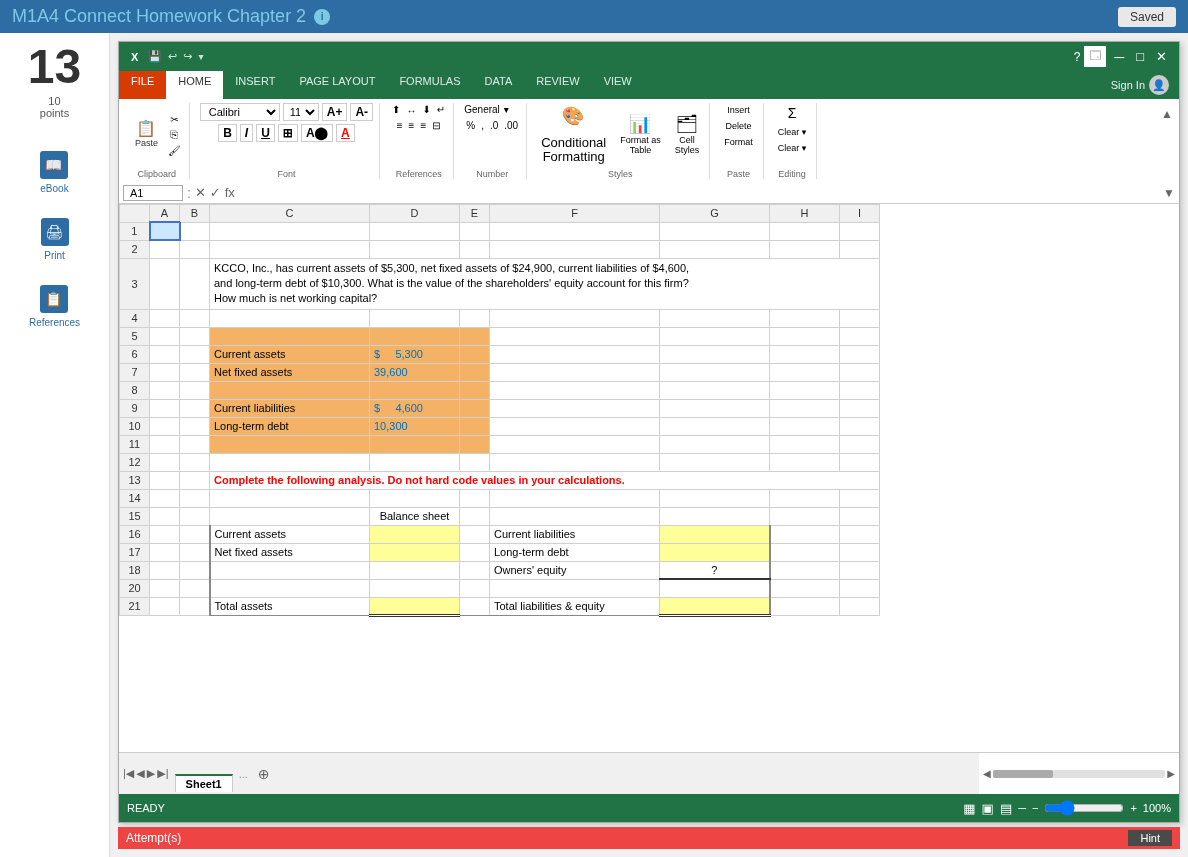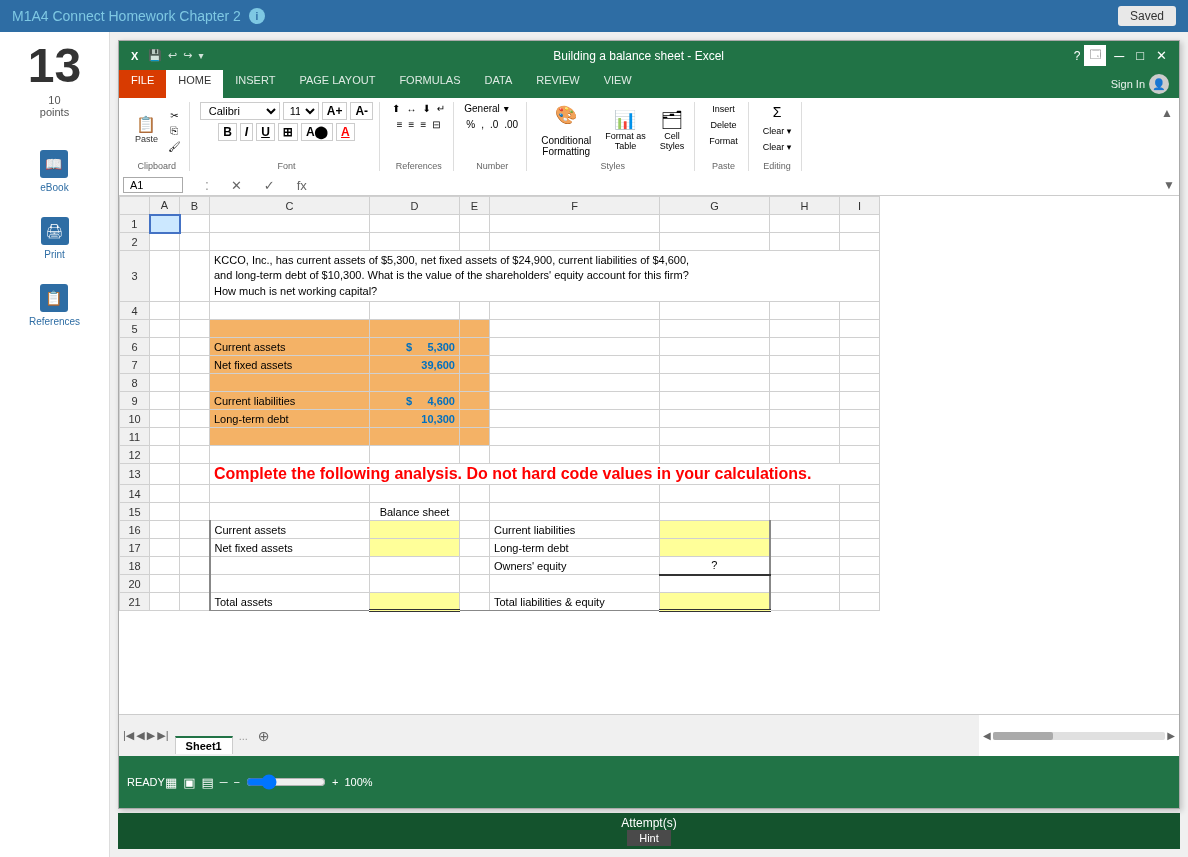"M1A4 Connect Homework Chapter 2" .top-bar .title-link { font-size: 14px -> 18px }
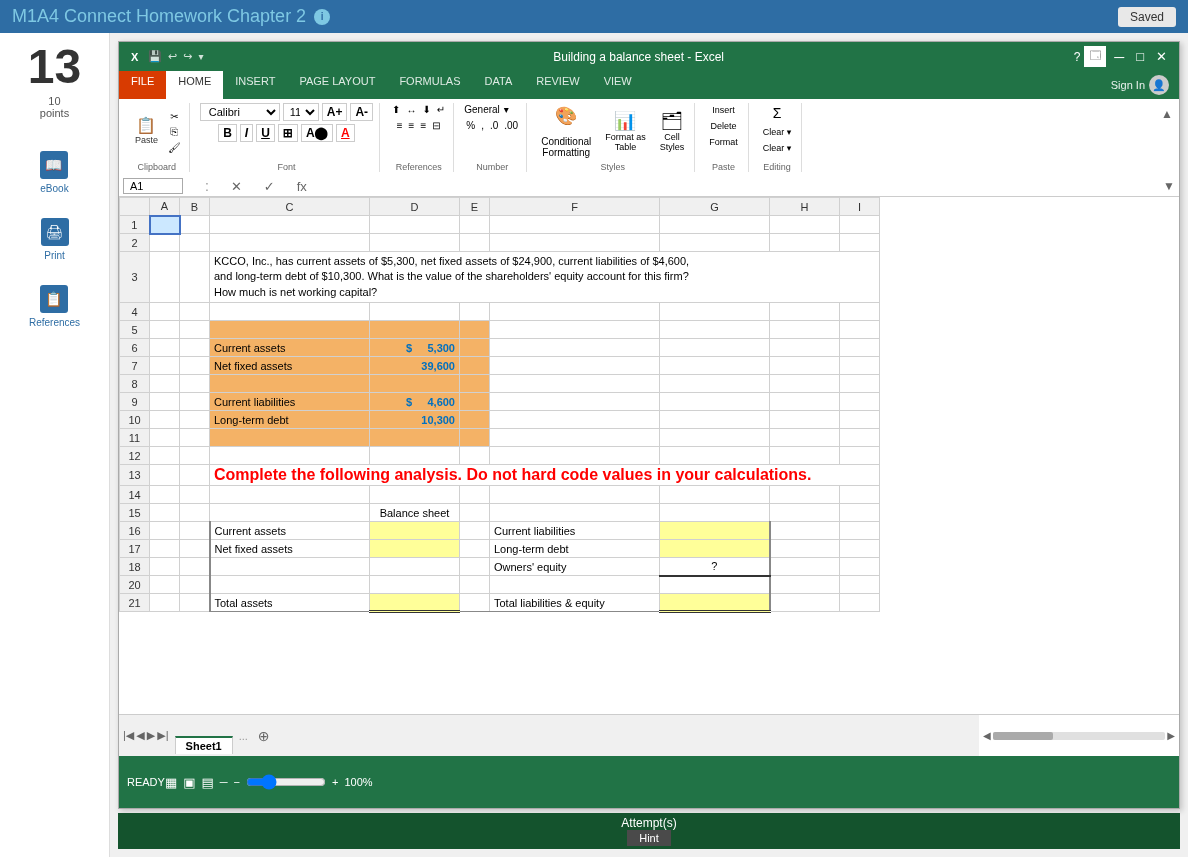"Building a balance sheet -" div.excel-titlebar-center { html: <div>Building a balance sheet - Excel</div> -> none }
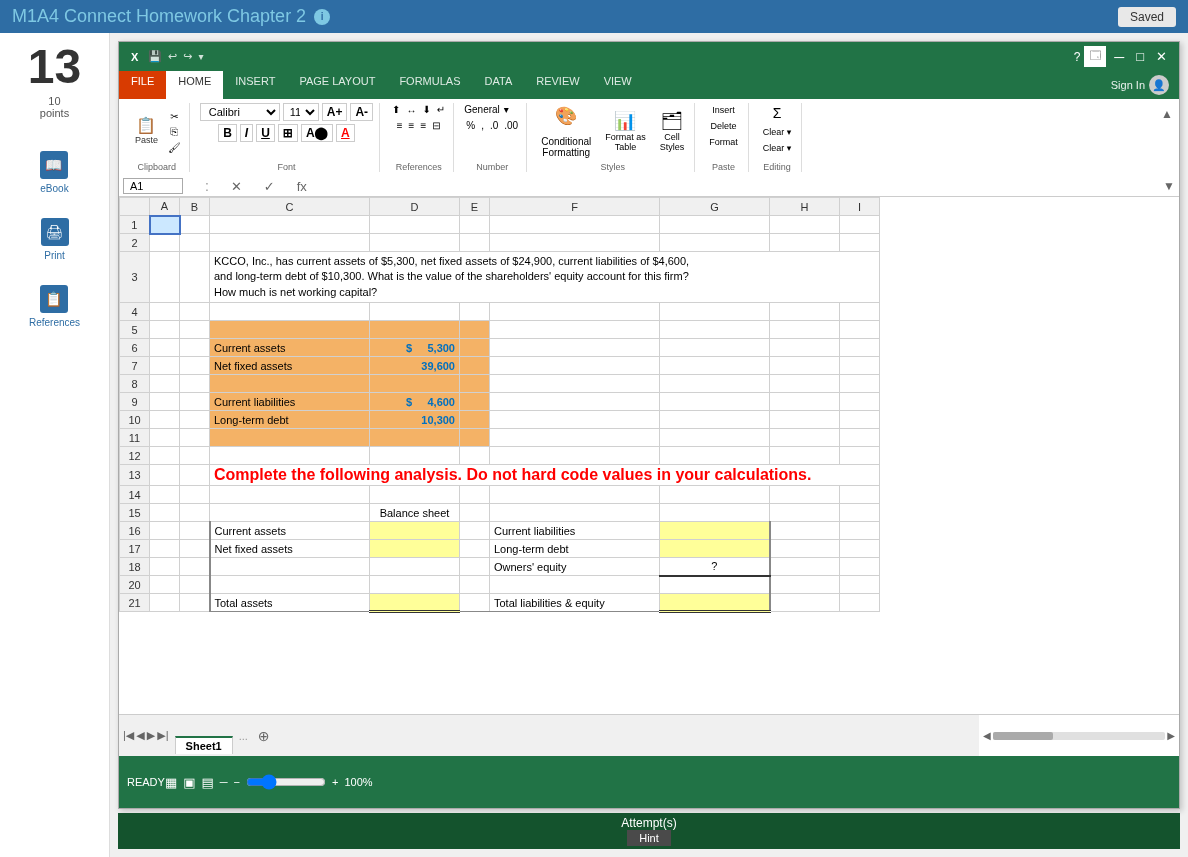"Conditional" div { font-size: 10px -> 13px }
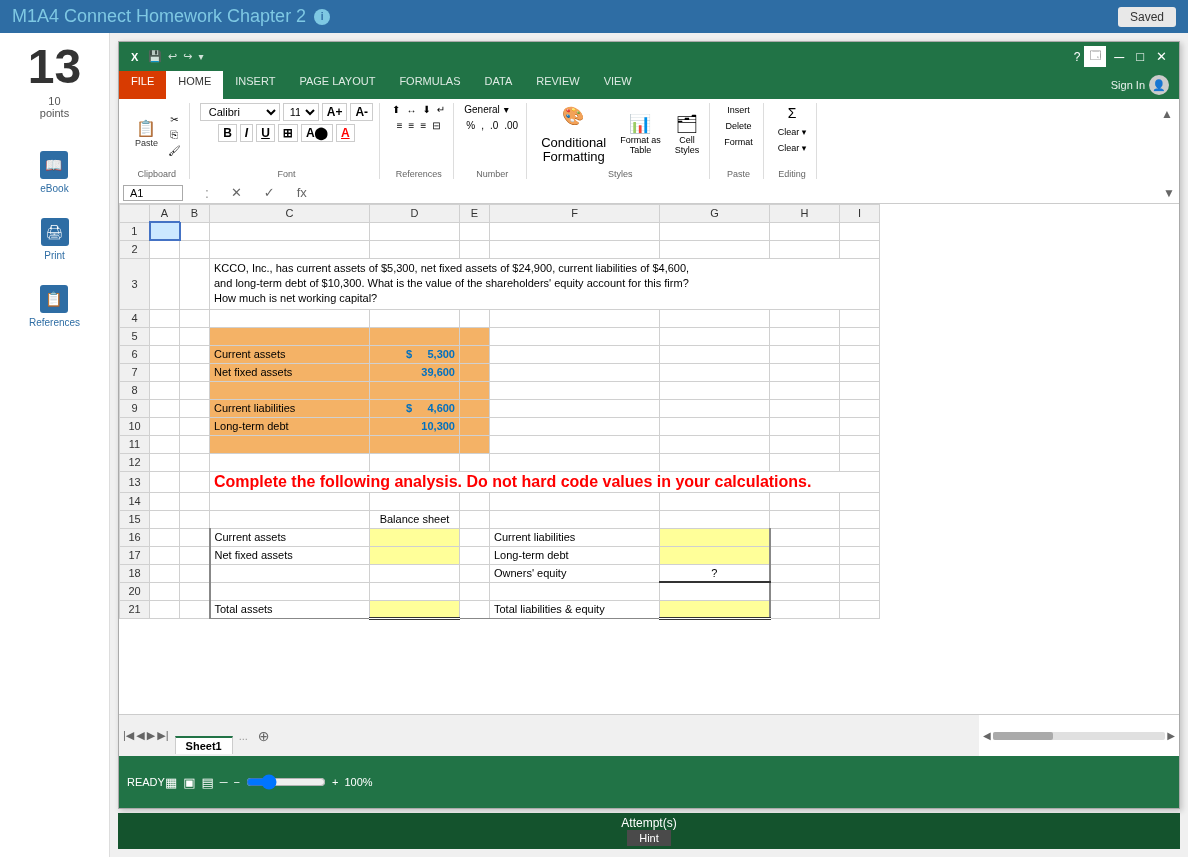"A1" .formula-bar { gap: 22px -> 4px }
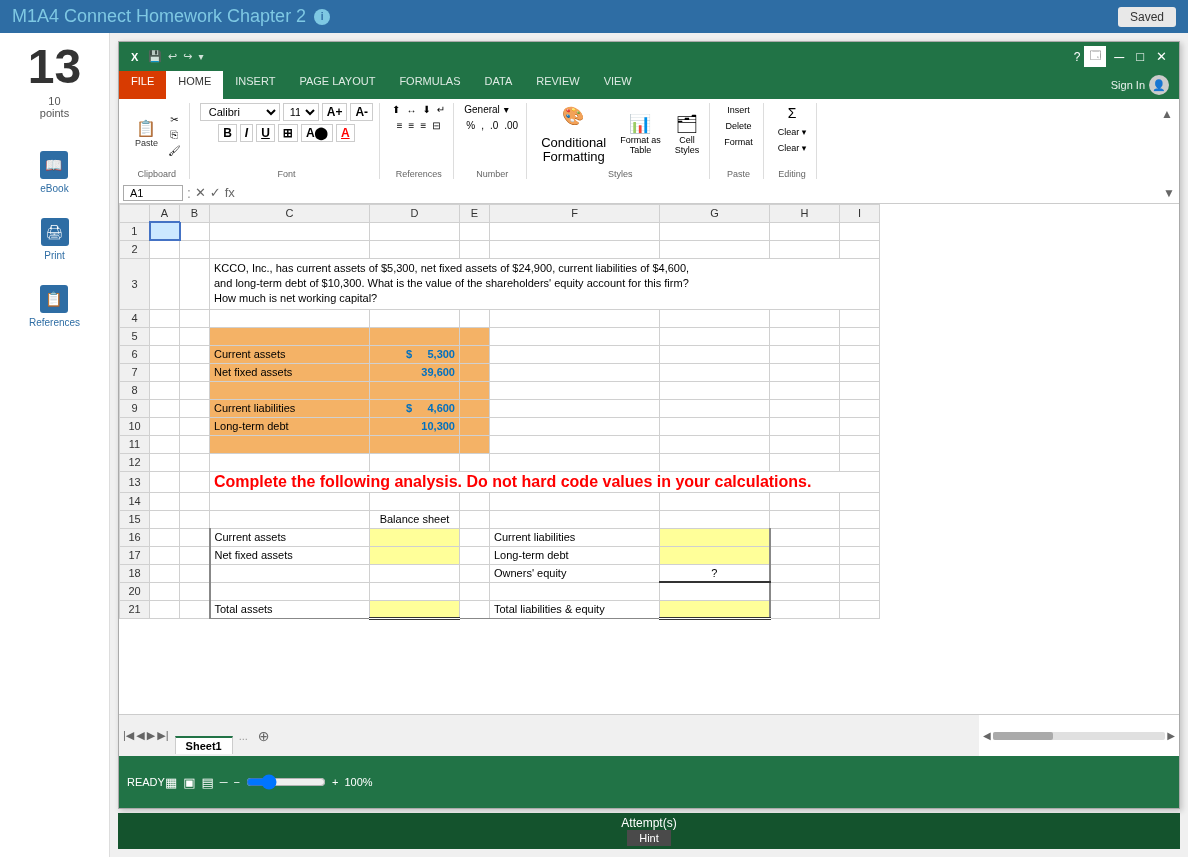"$ 5,300" .text-right { font-weight: bold -> none; text-align: right -> left }
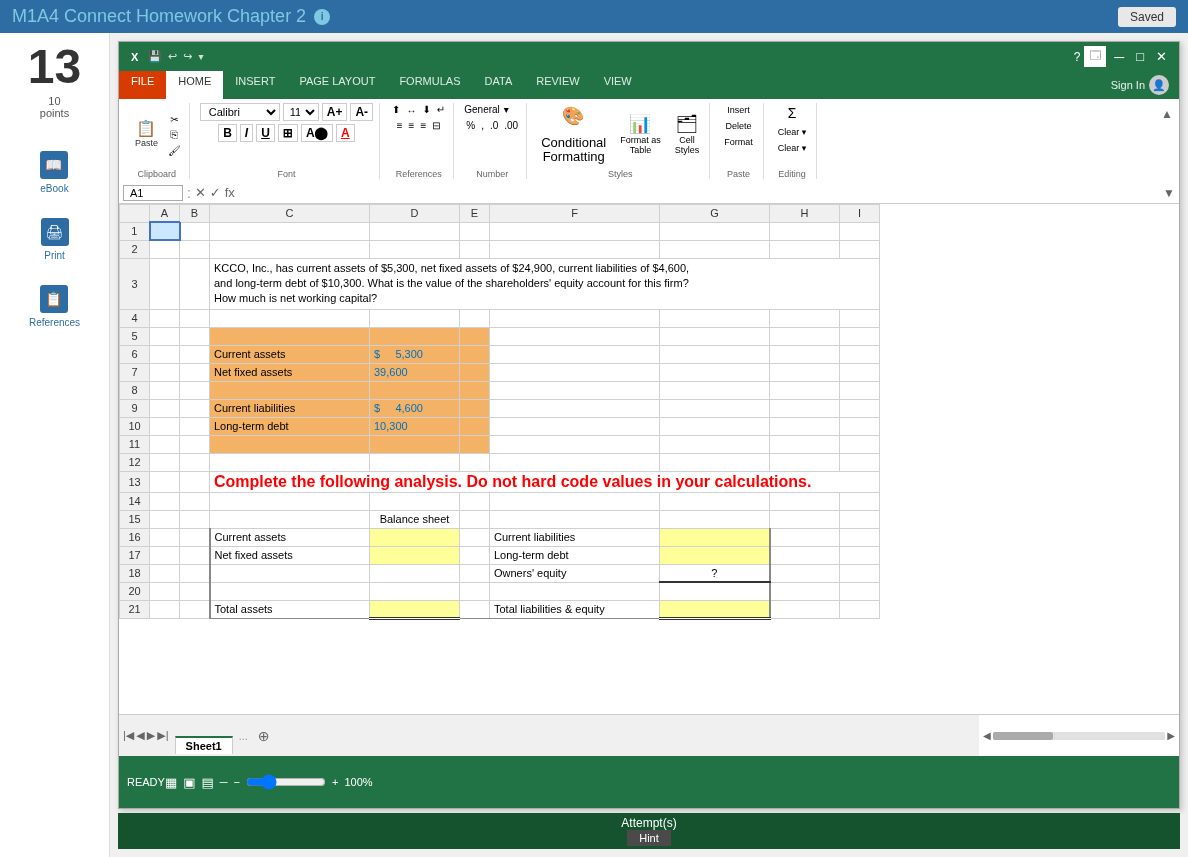"Complete the following analysis. Do" td.text-red { font-size: 16px -> 11px }
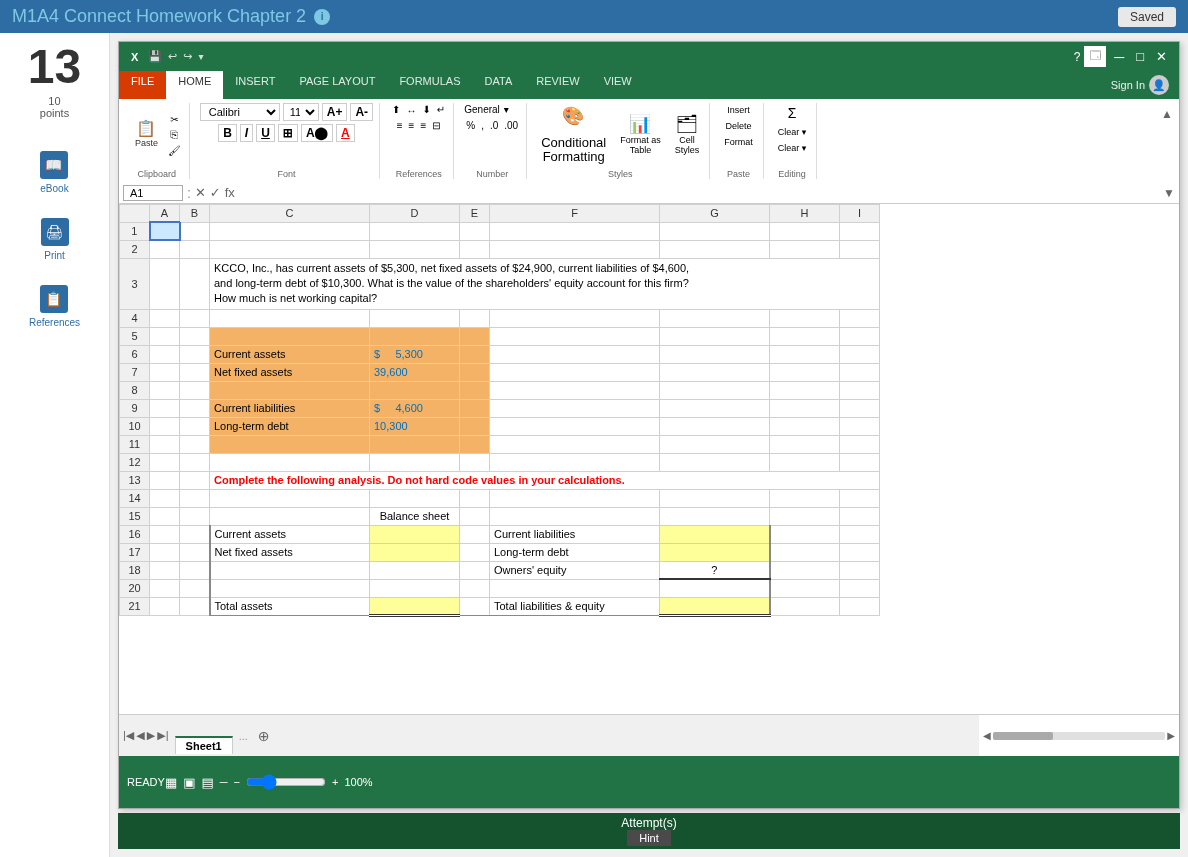"READY" .status-bar { justify-content: flex-start -> space-between; padding: 18px 8px -> 6px 8px }
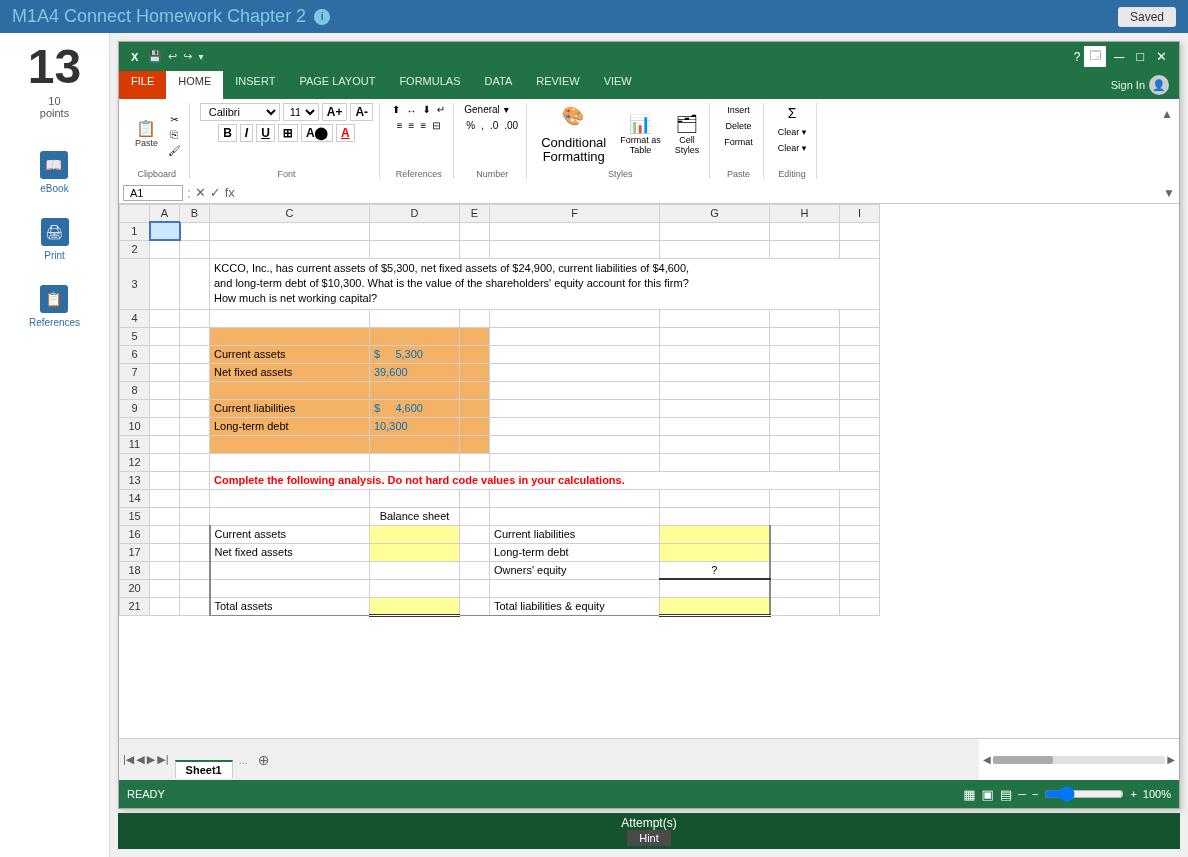"Attempt(s)" .bottom-bar { background: #14532d -> #ef4444; flex-direction: column -> none }
